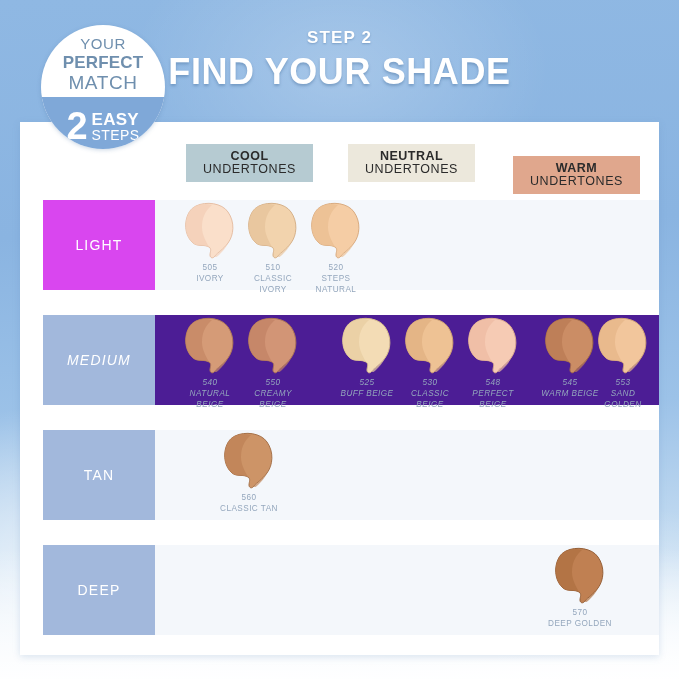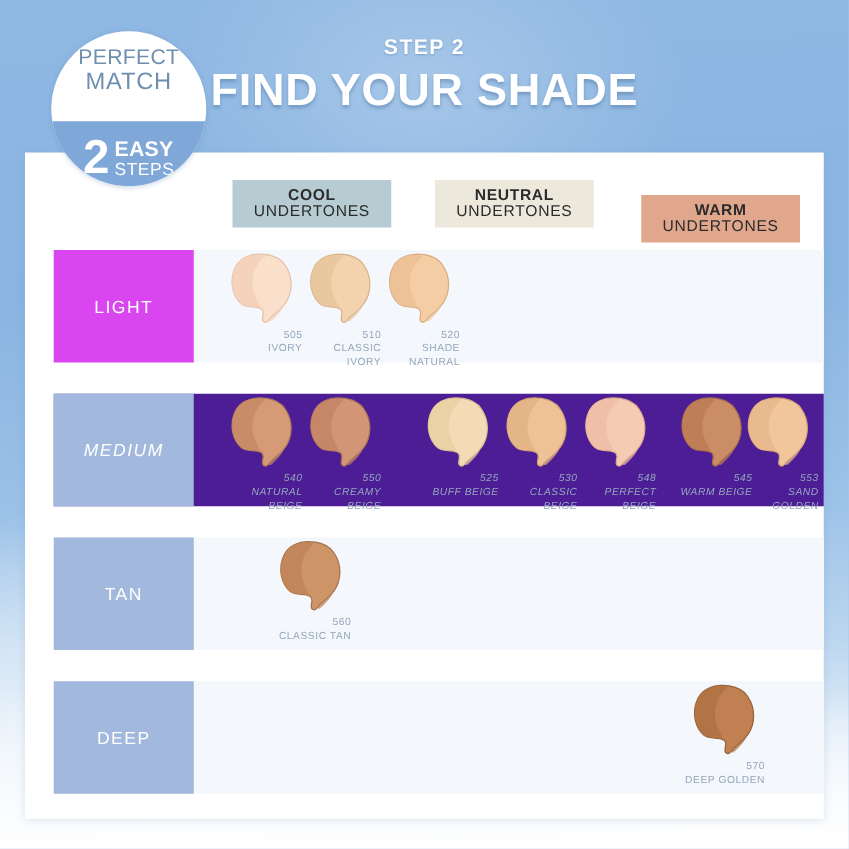"YOUR" div.t1 { html: none -> <div>YOUR</div> }
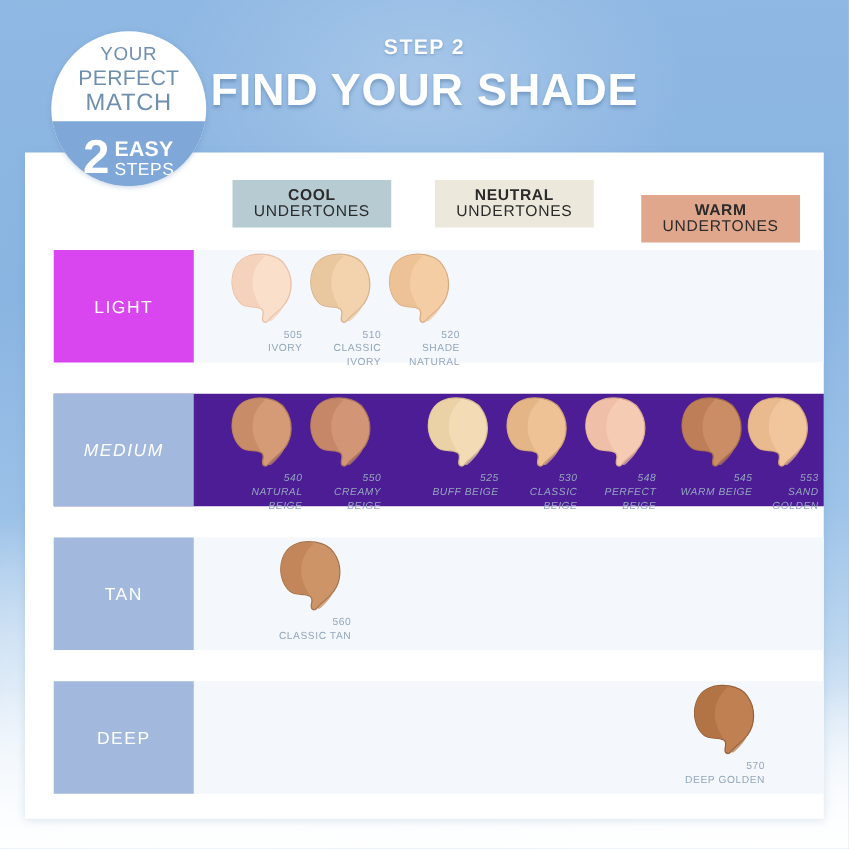"PERFECT" #badge .t2 { font-weight: normal -> bold }
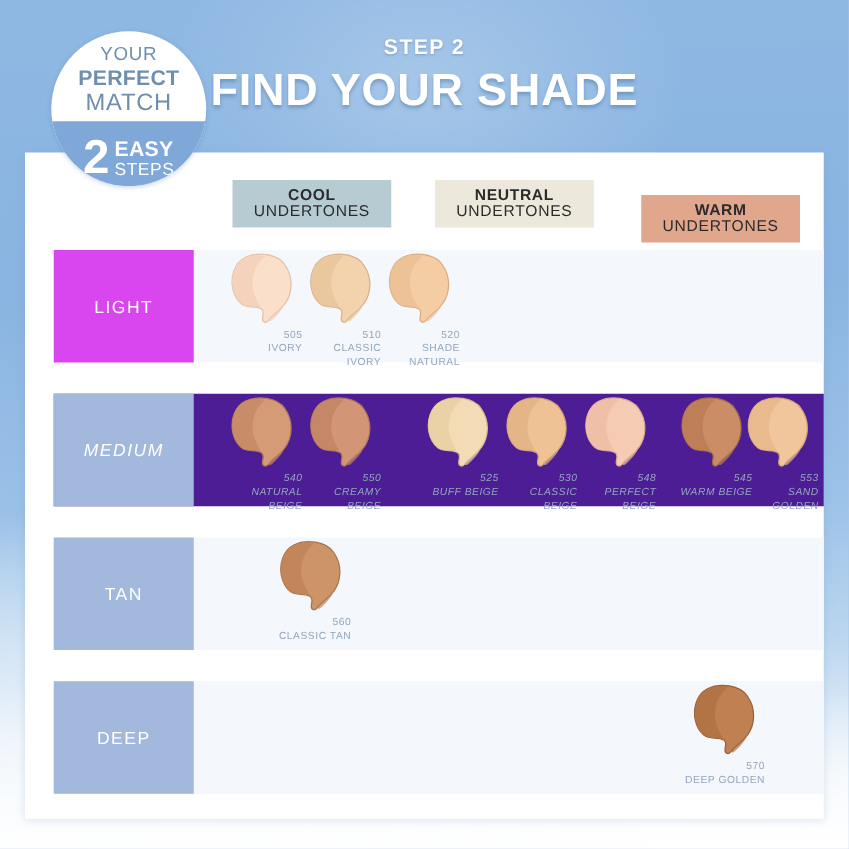"505" .cell { text-align: right -> center }
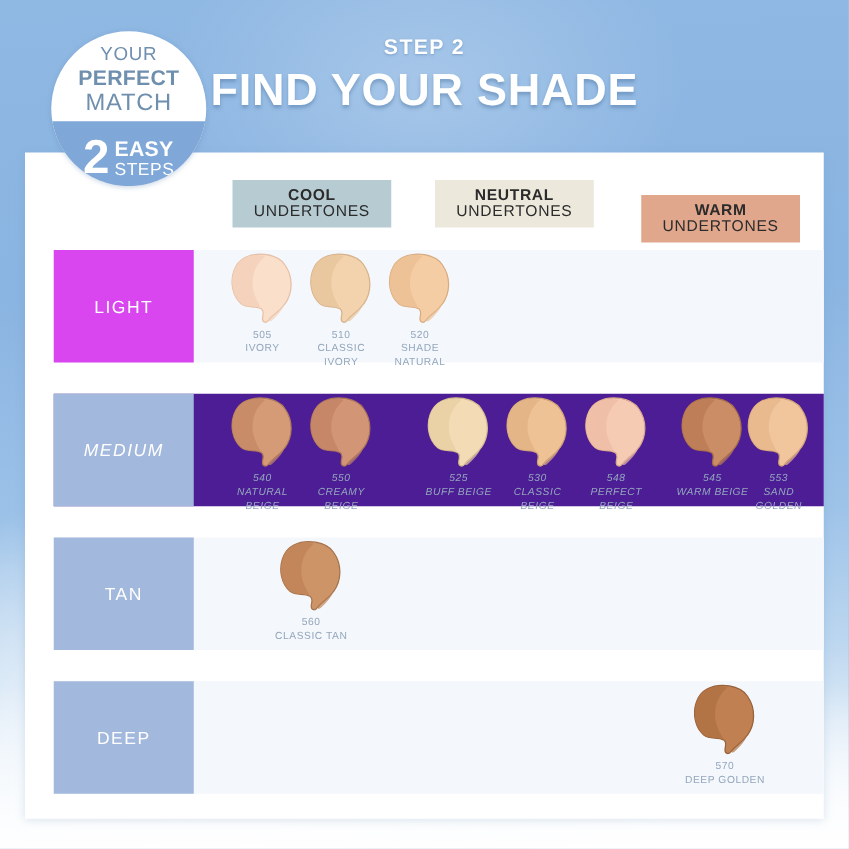"SHADE NATURAL" span { text: SHADE -> STEPS }
